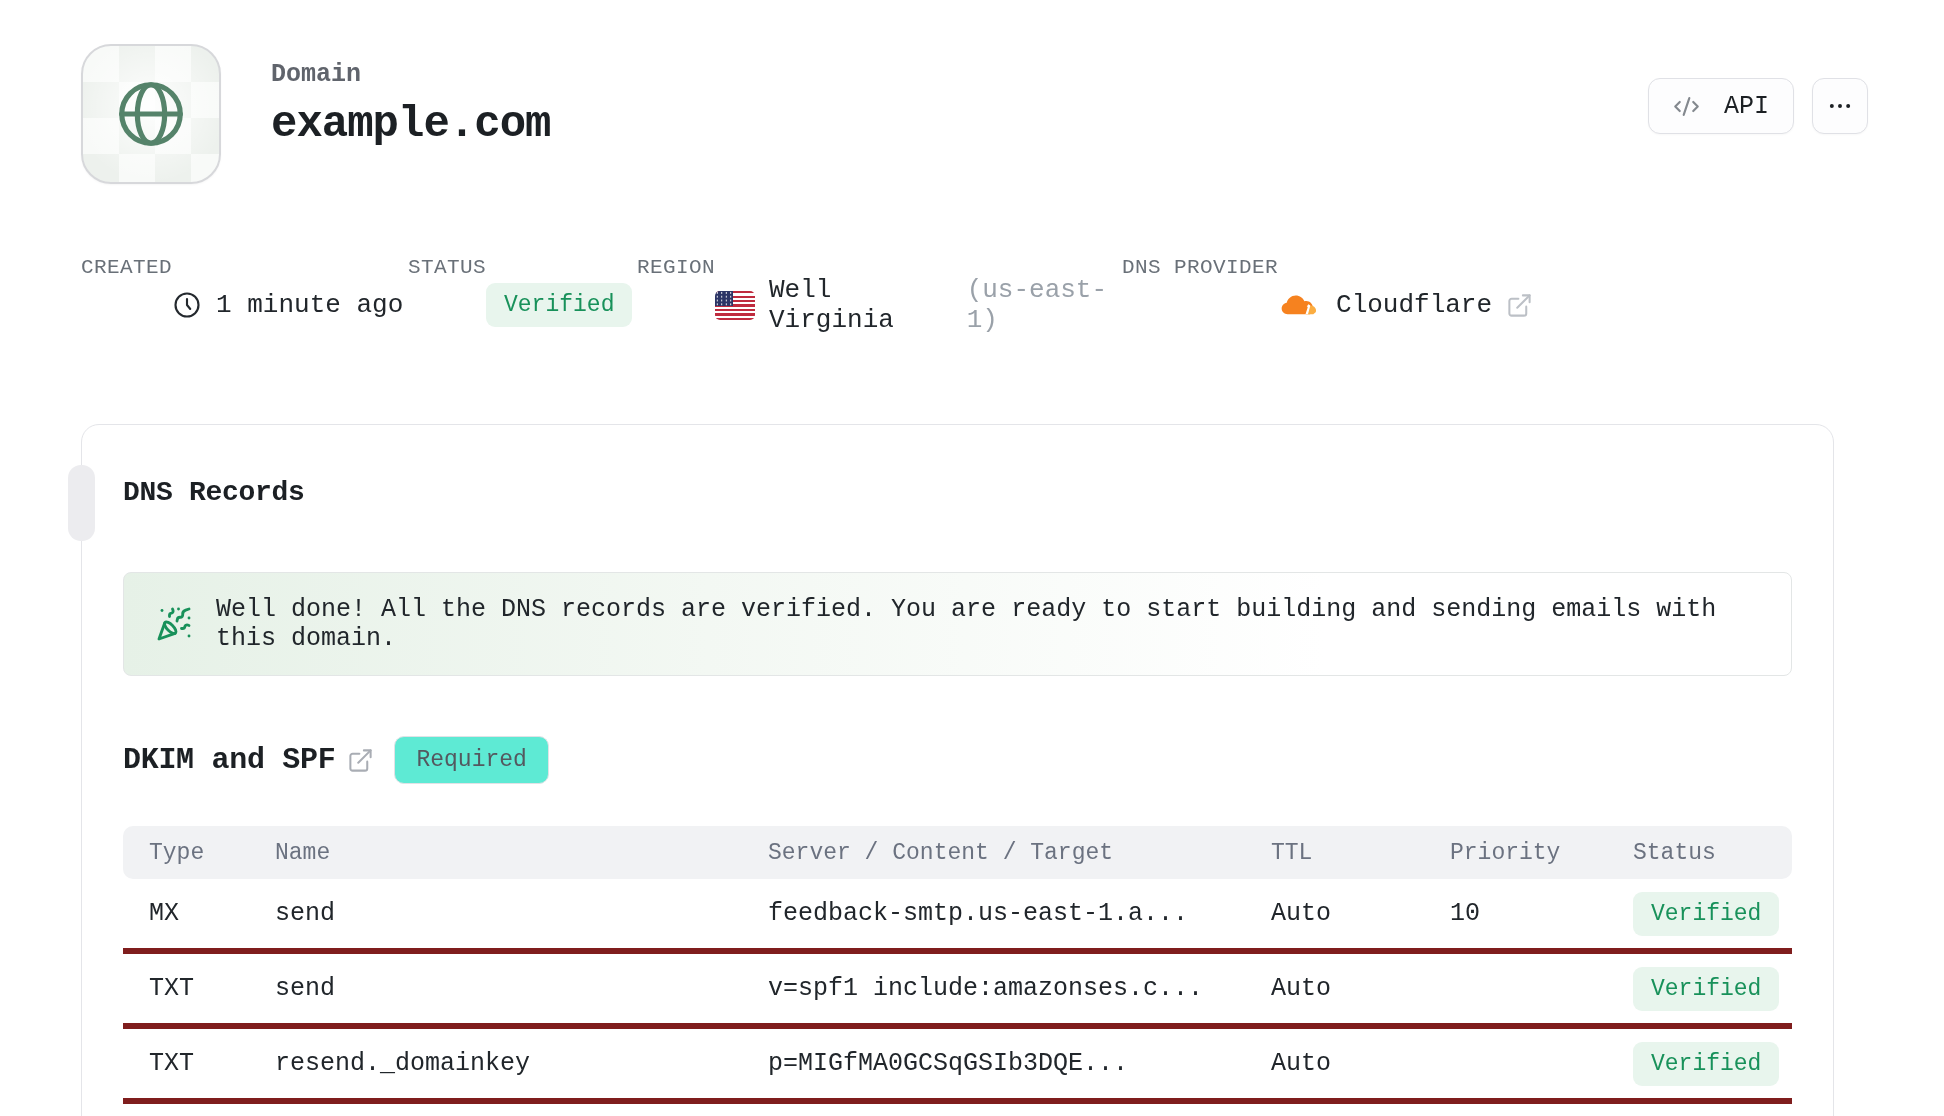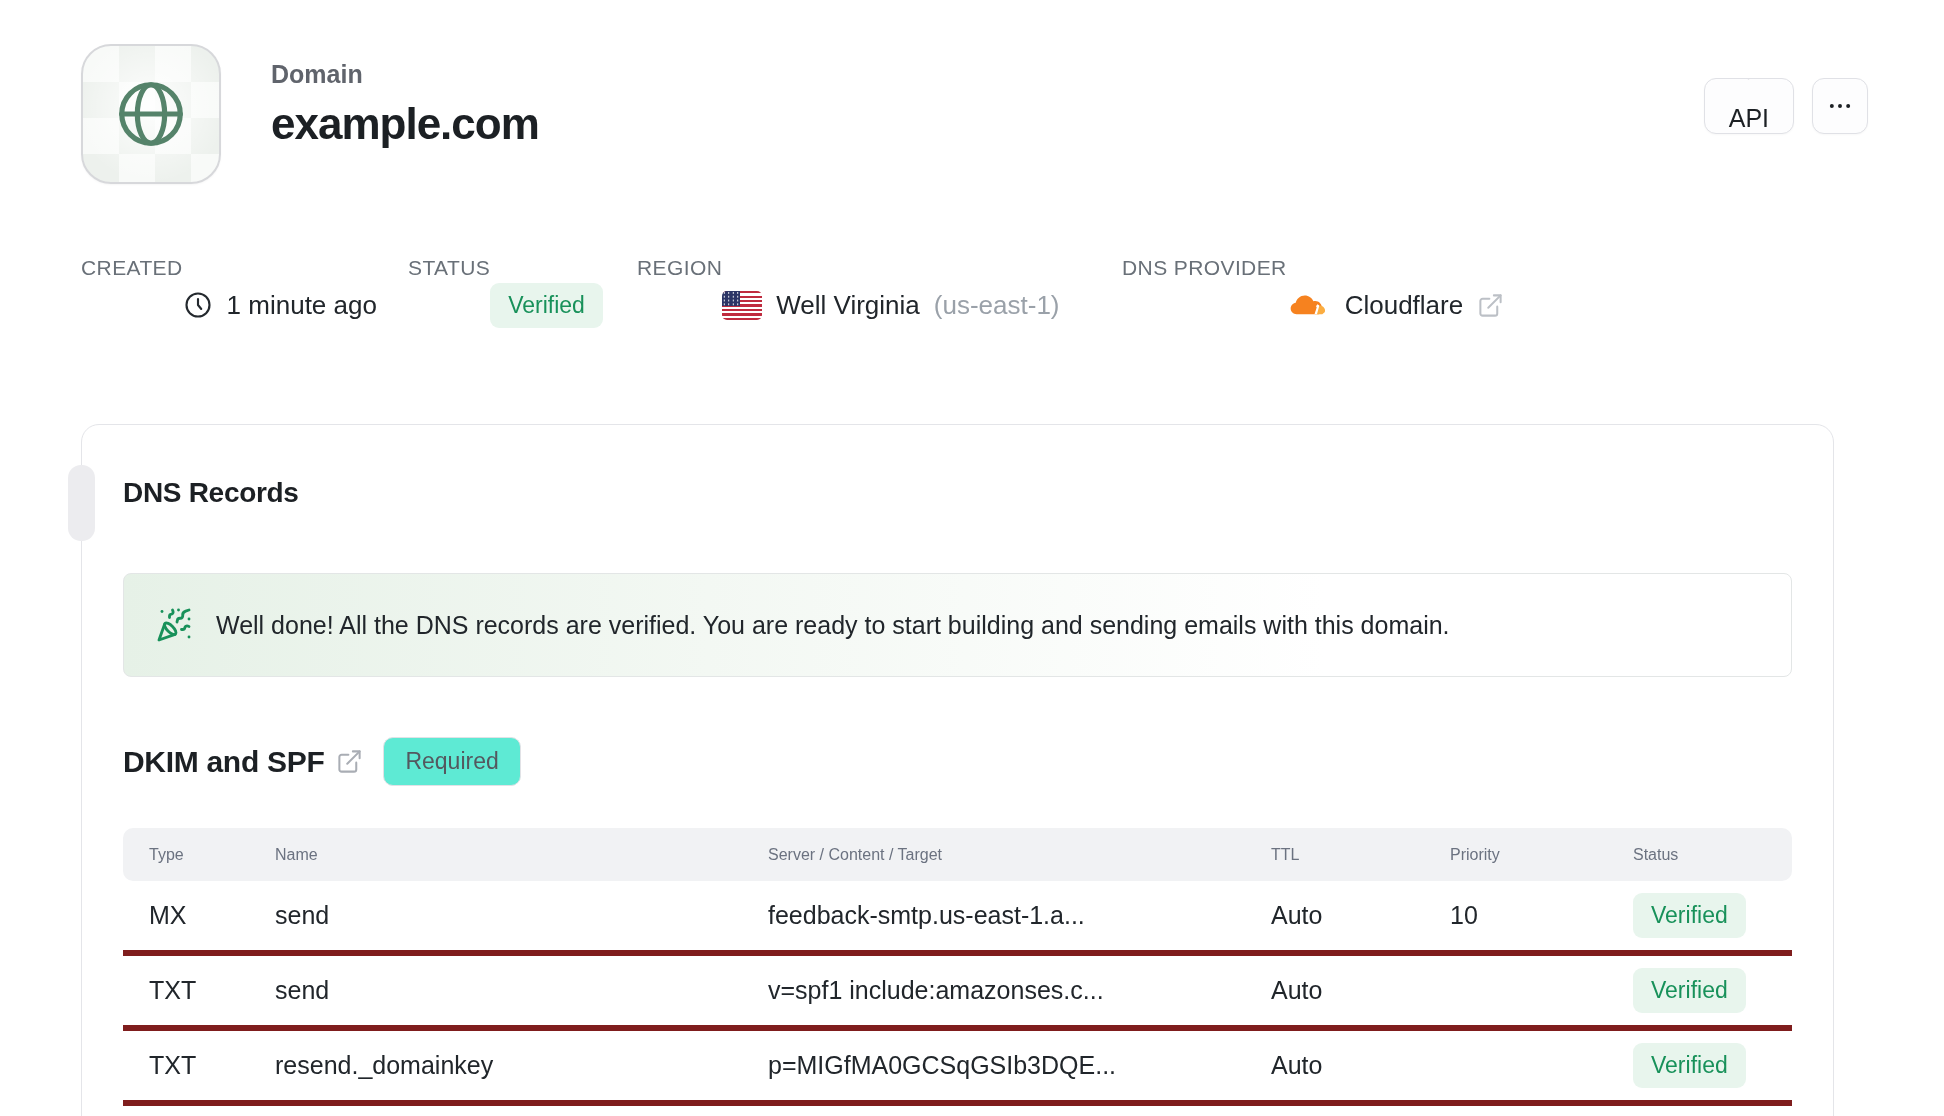"Domain" .page { font-family: none -> Liberation Mono, monospace }
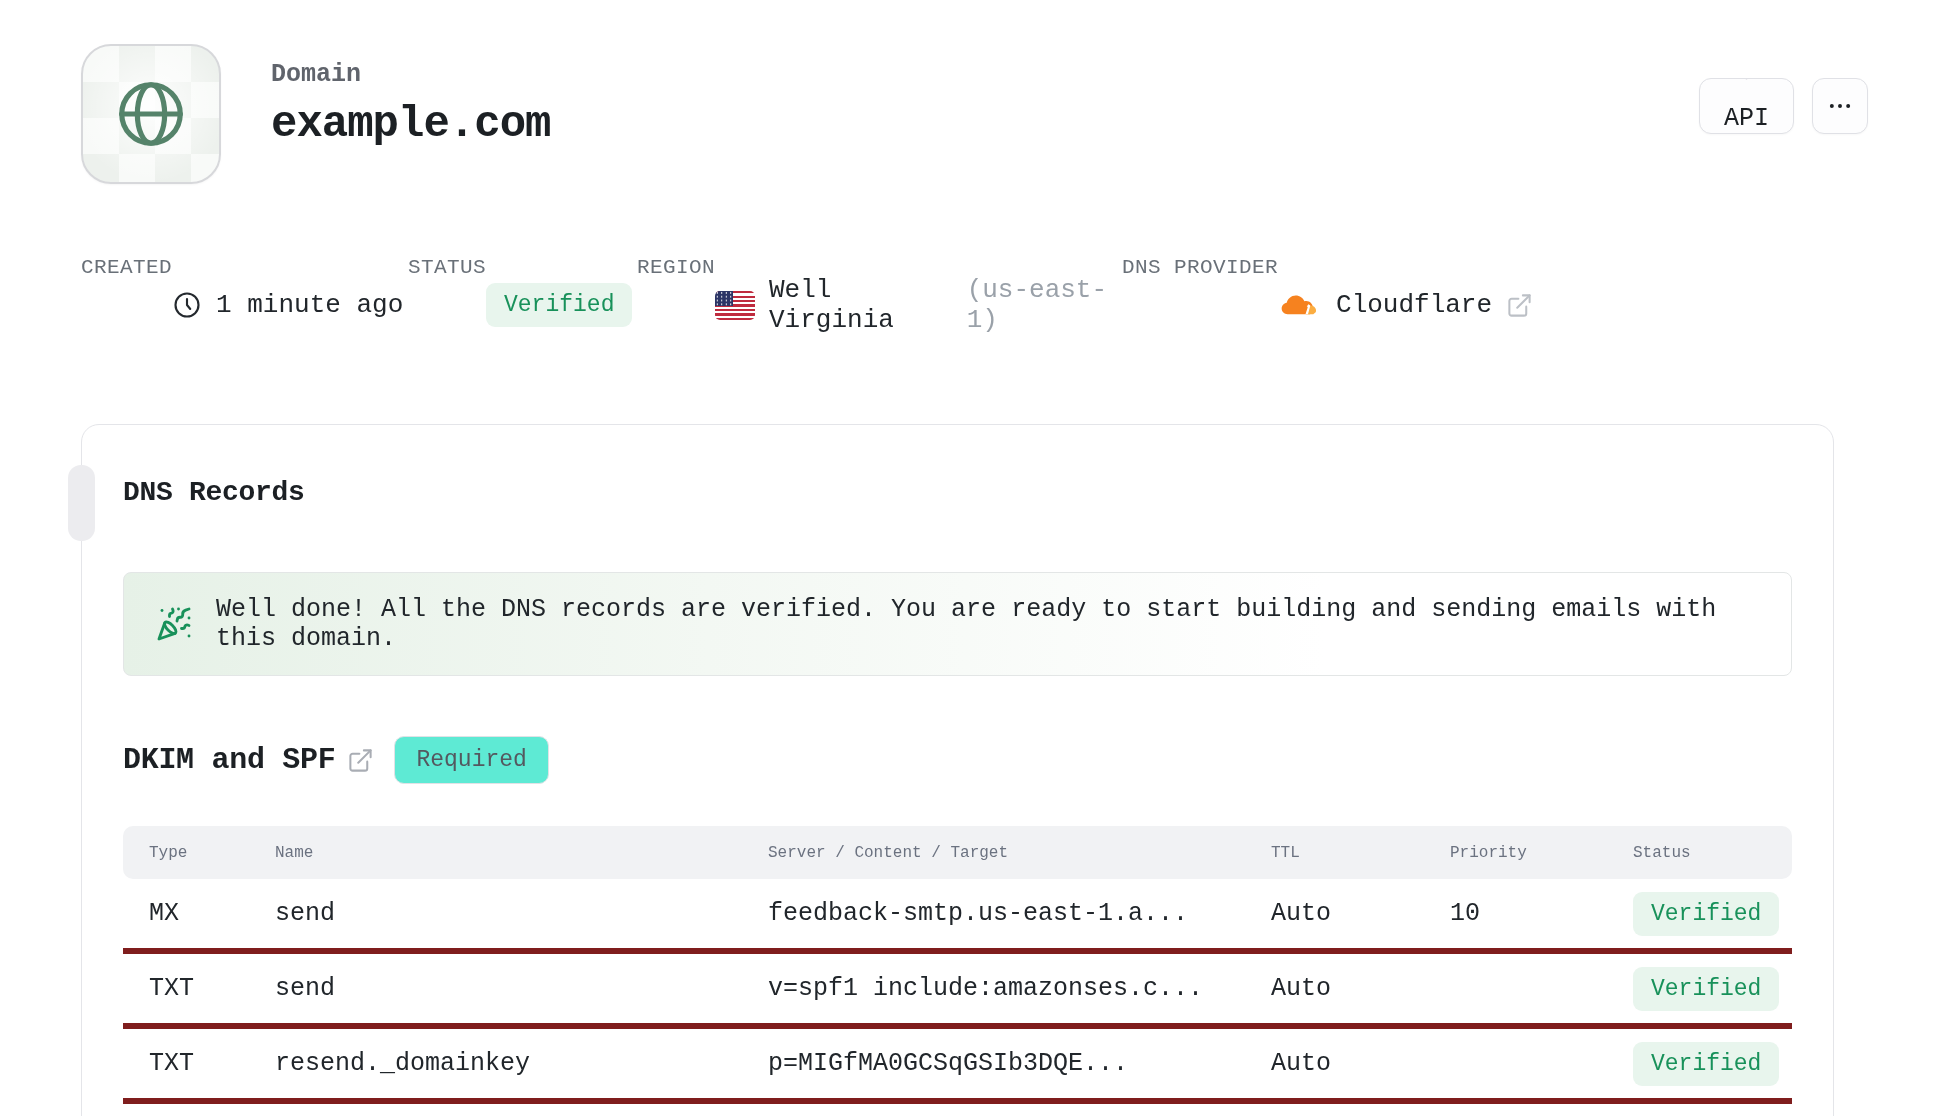"API" .btn { flex-direction: column -> none }
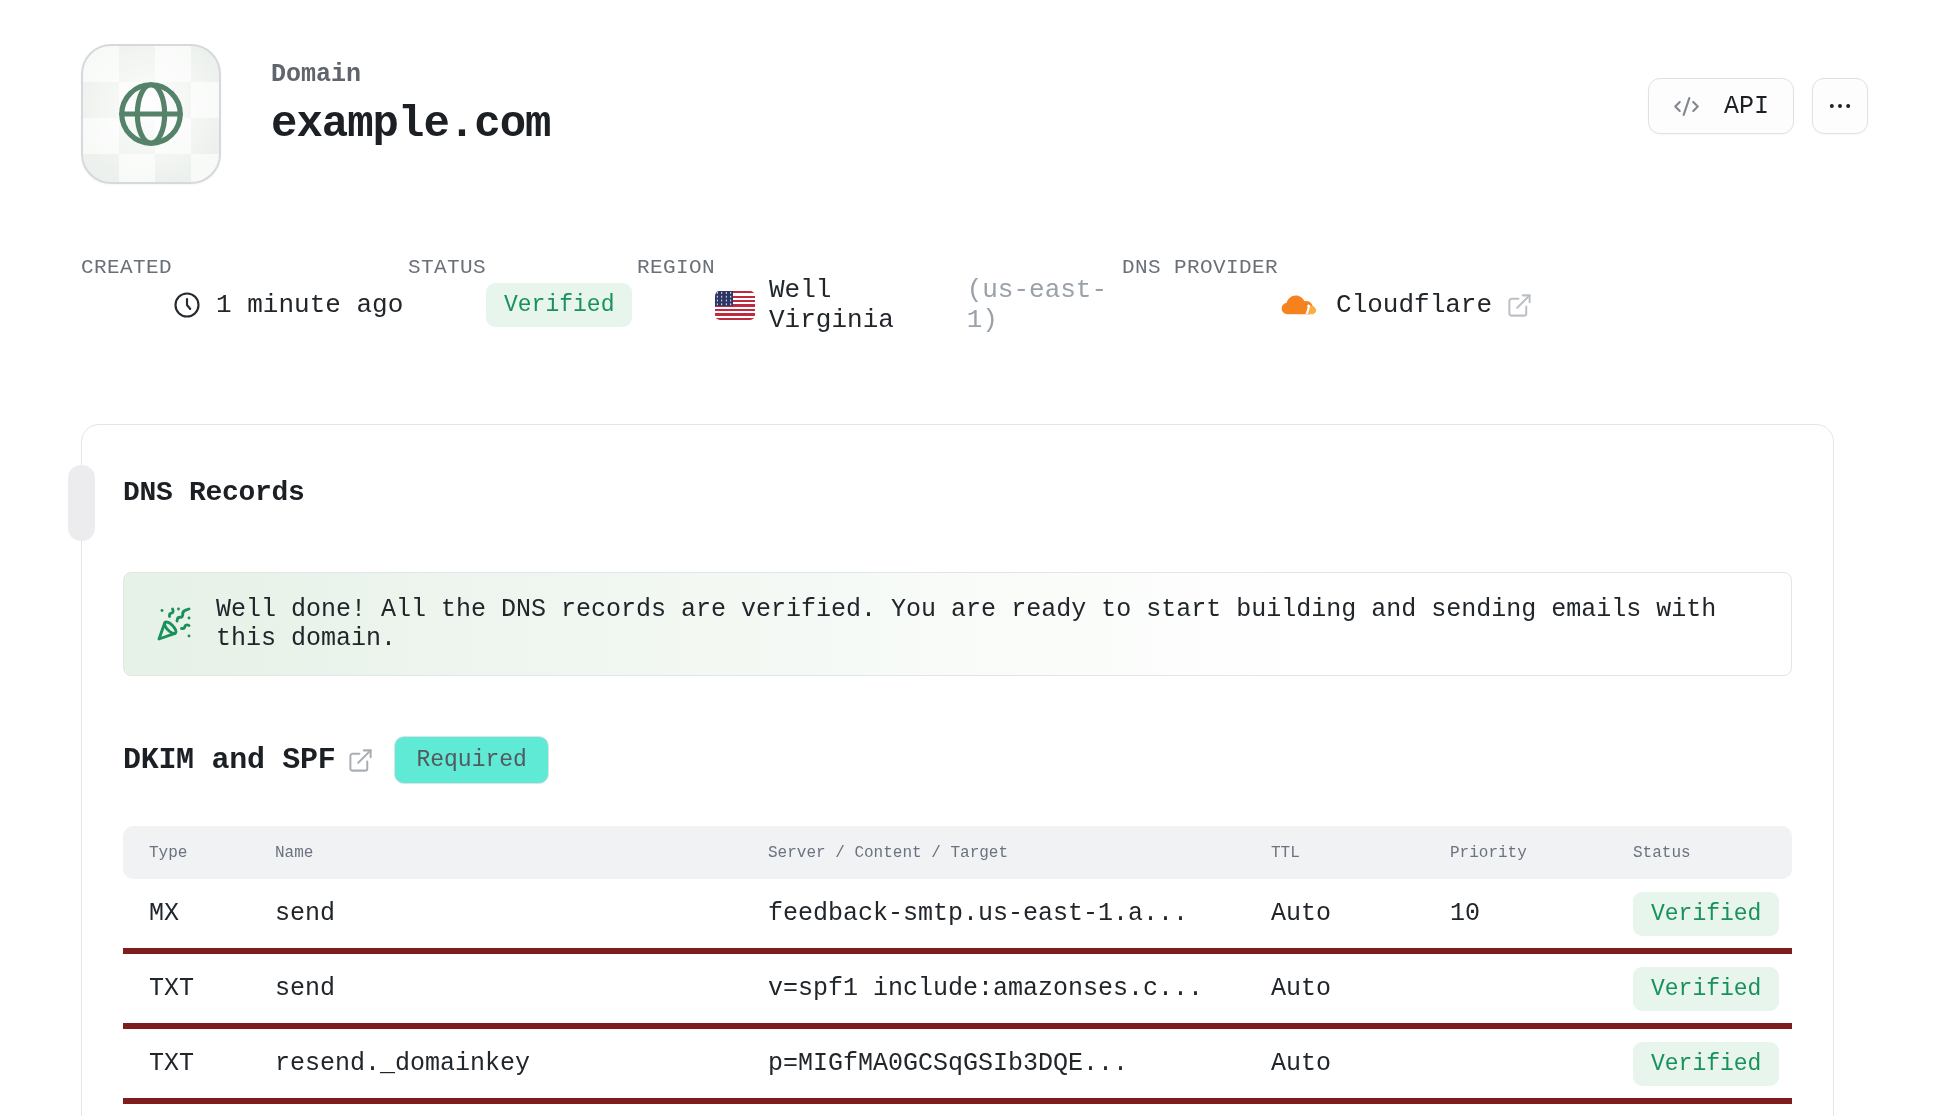"Type" .th { font-size: 16px -> 23px }
